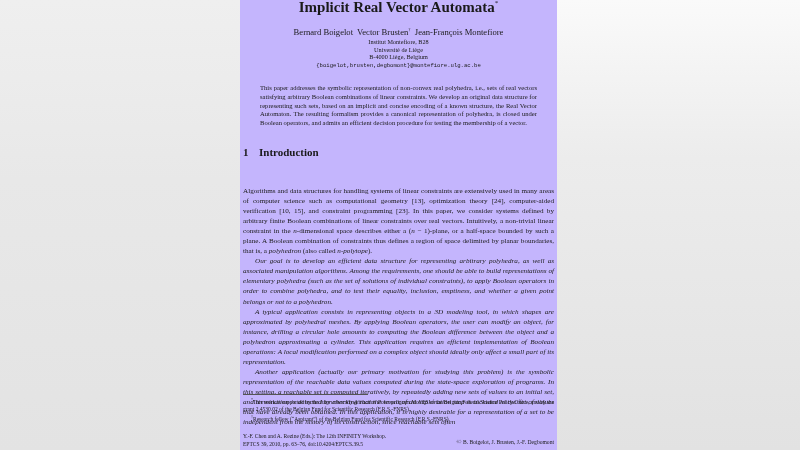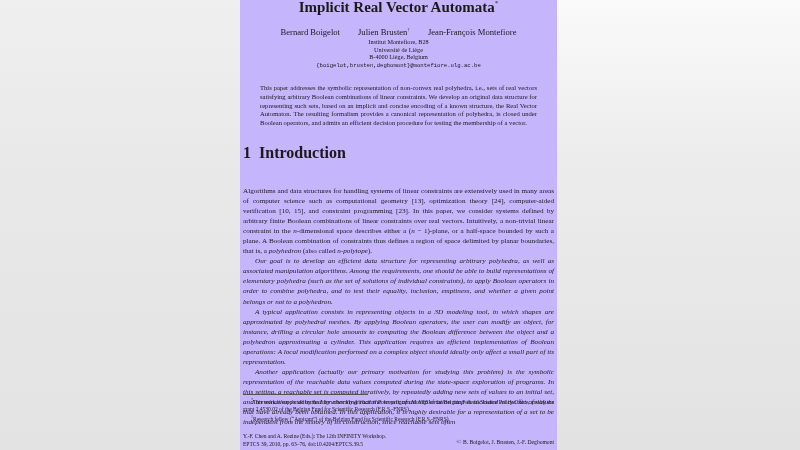"Bernard Boigelot" .authors { gap: 18px -> 4px }
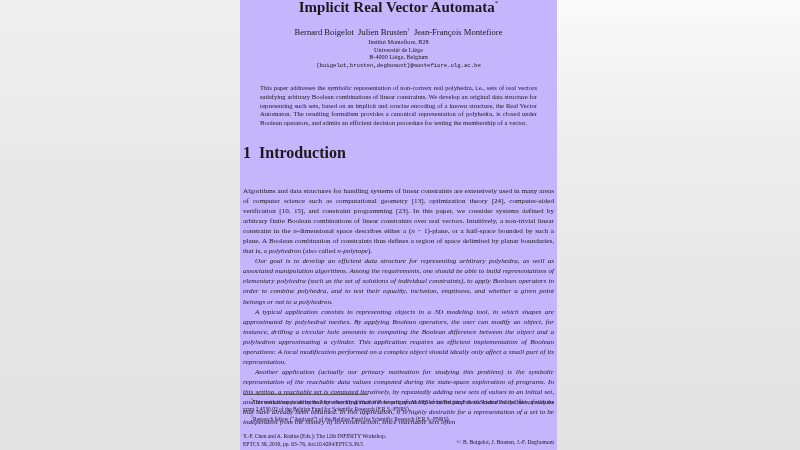"Julien Brusten" span { text: Julien -> Vector }
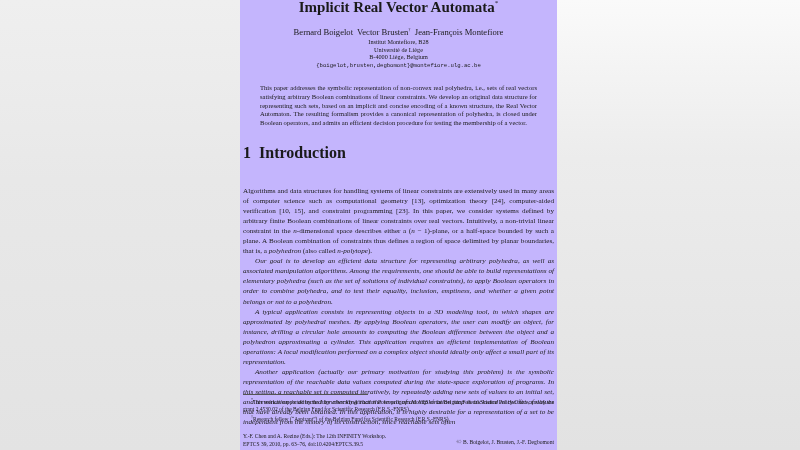"1 Introduction" .section-heading { font-size: 16px -> 11px }
